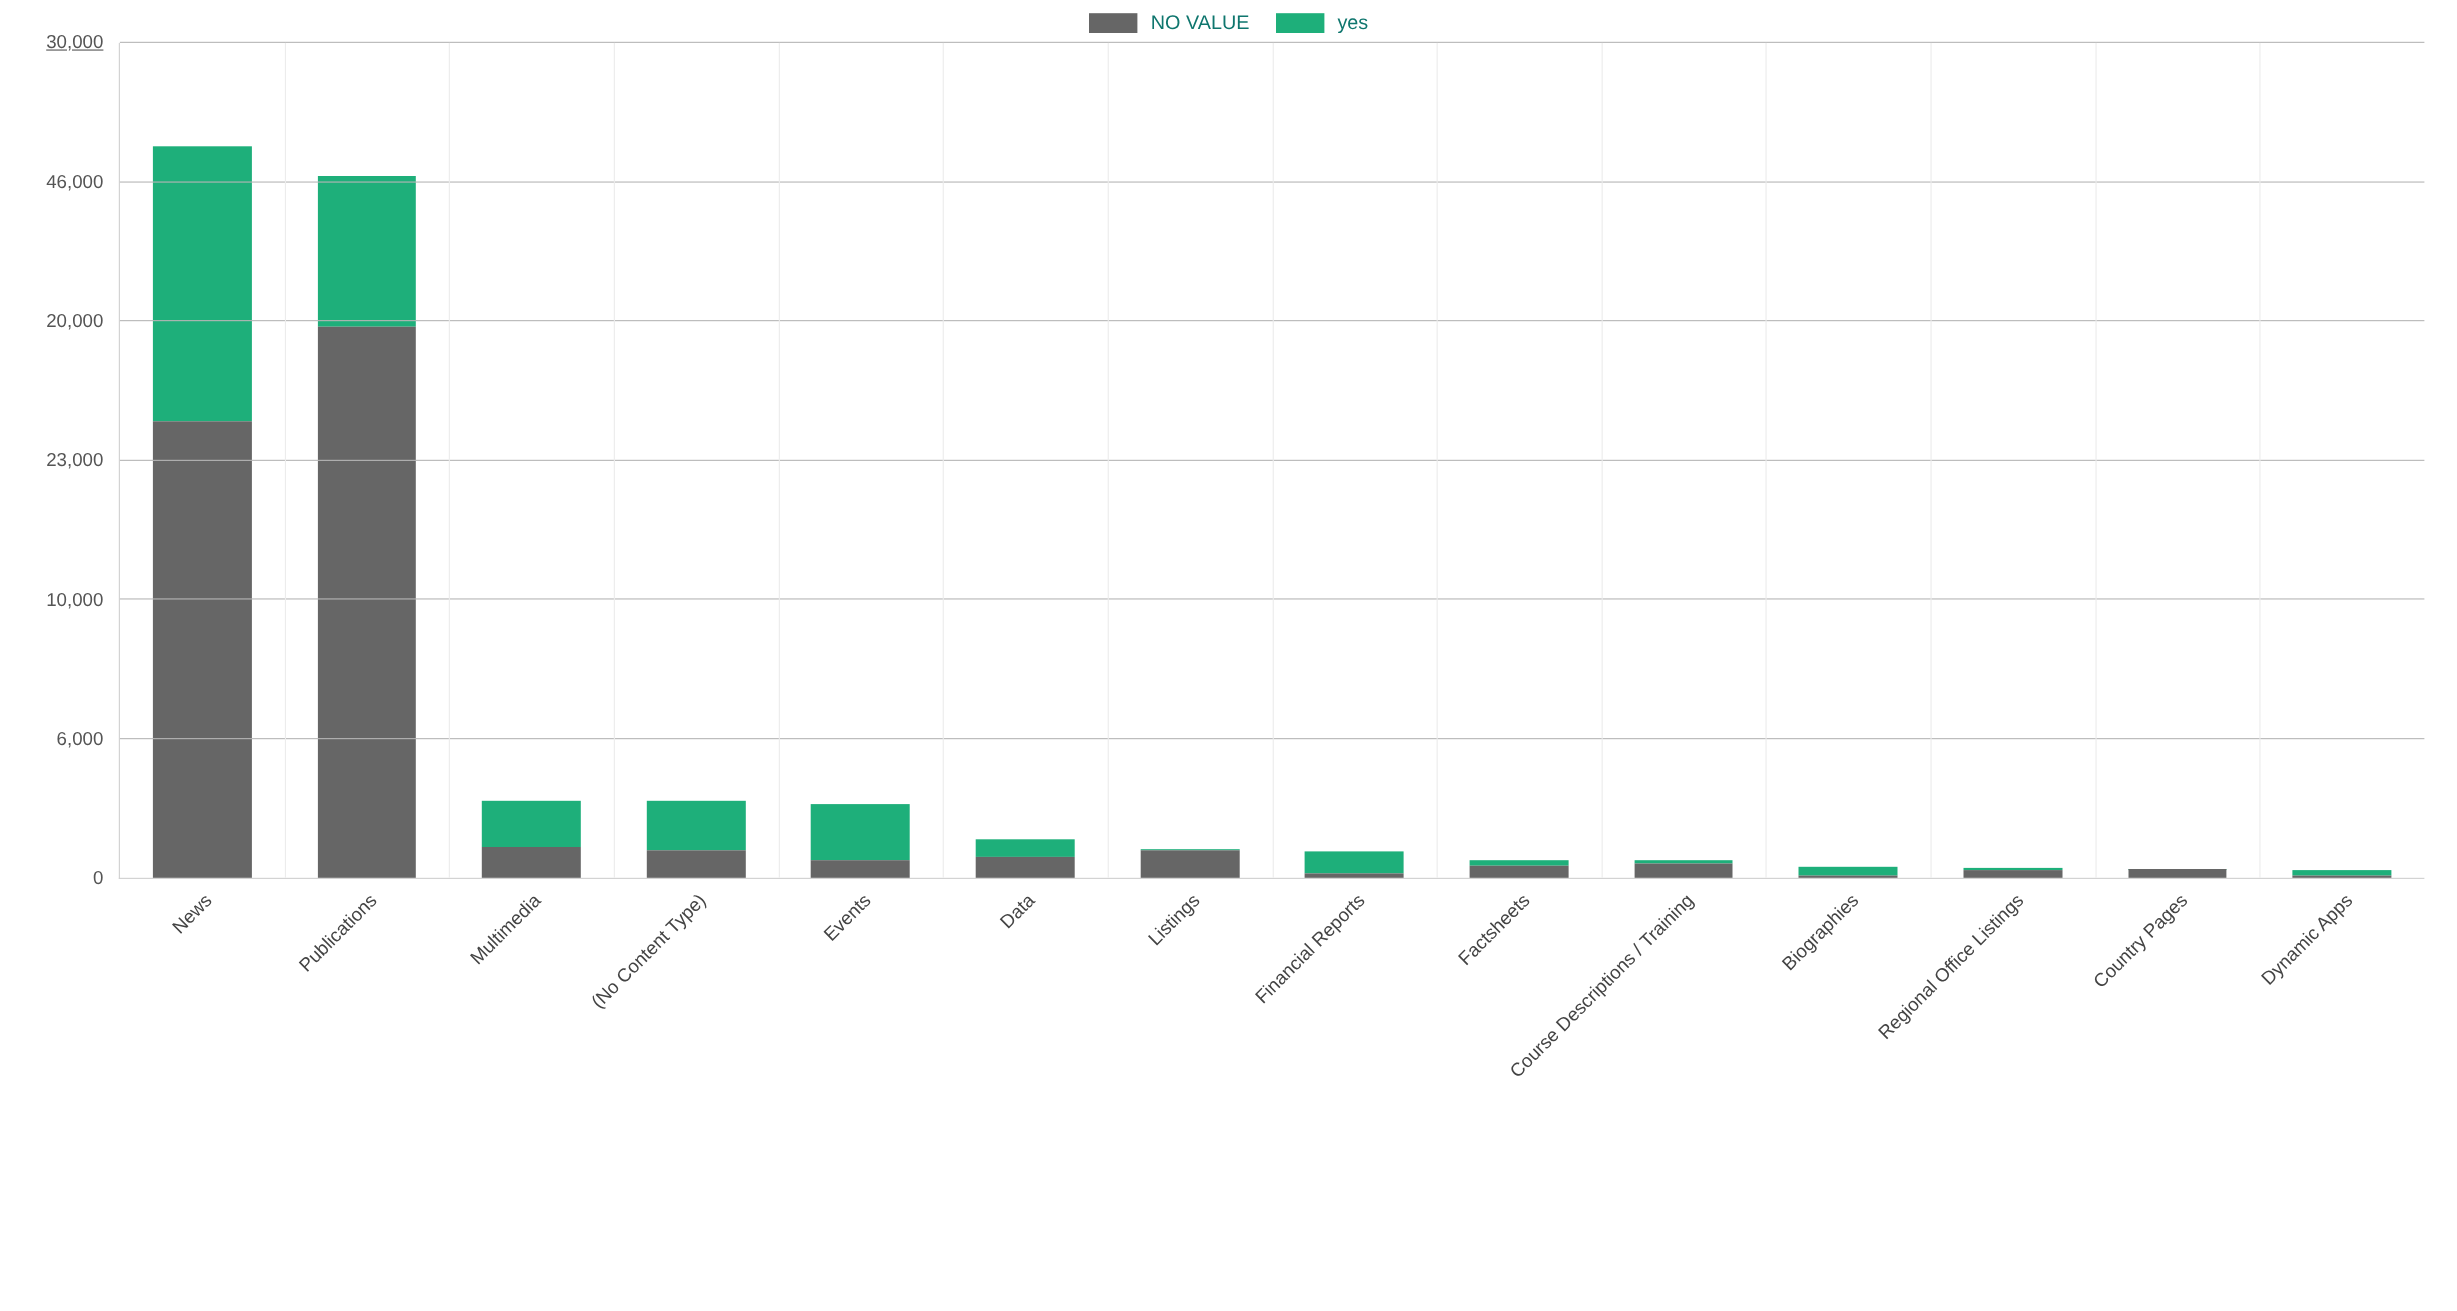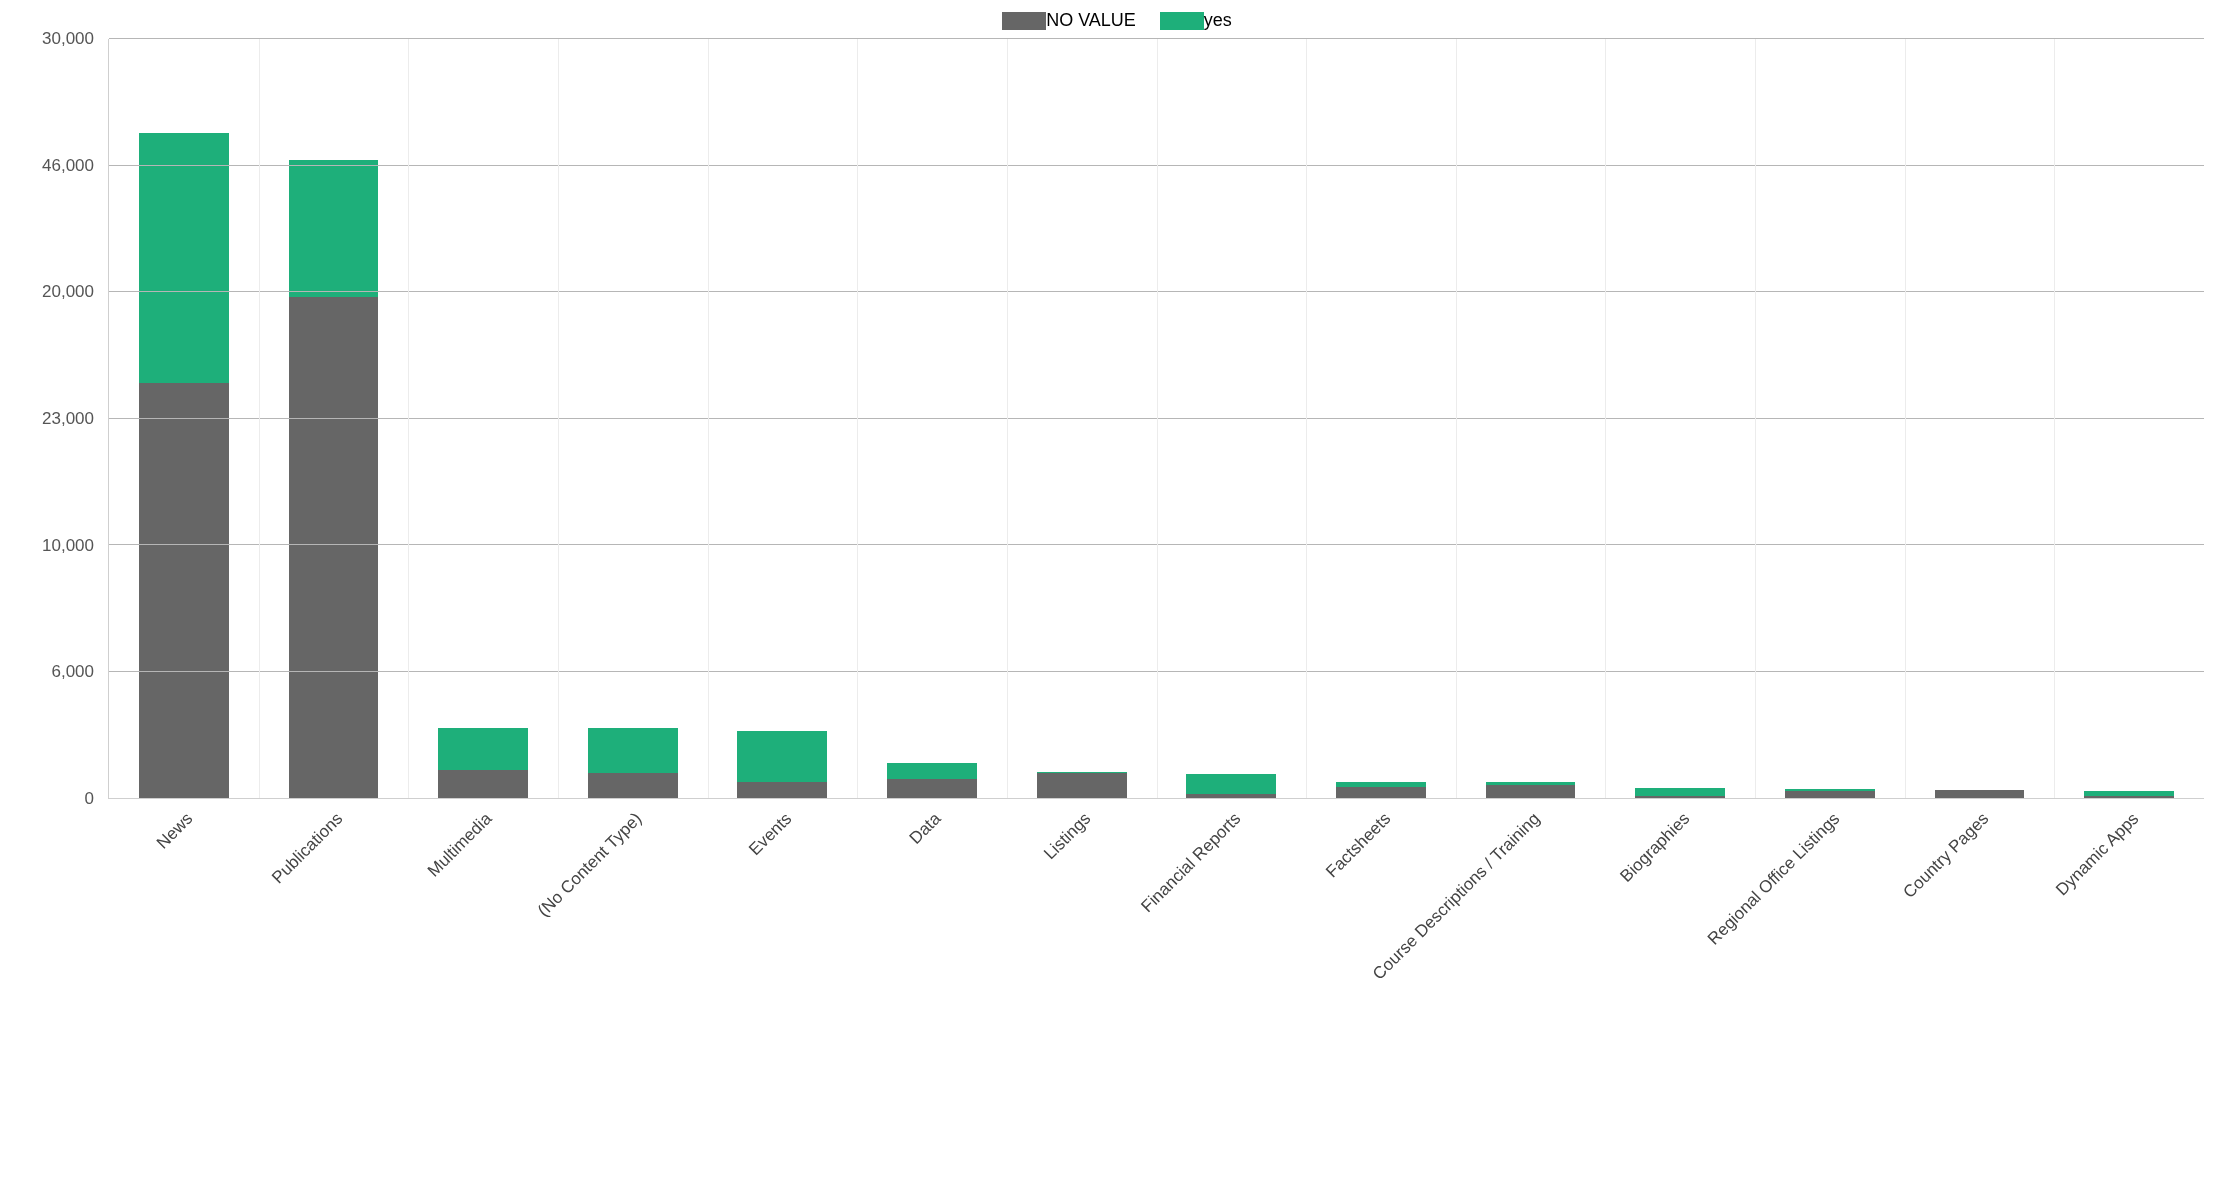"NO VALUE" .legend-item { color: #000000 -> #0f766e; gap: 0 -> 12px }
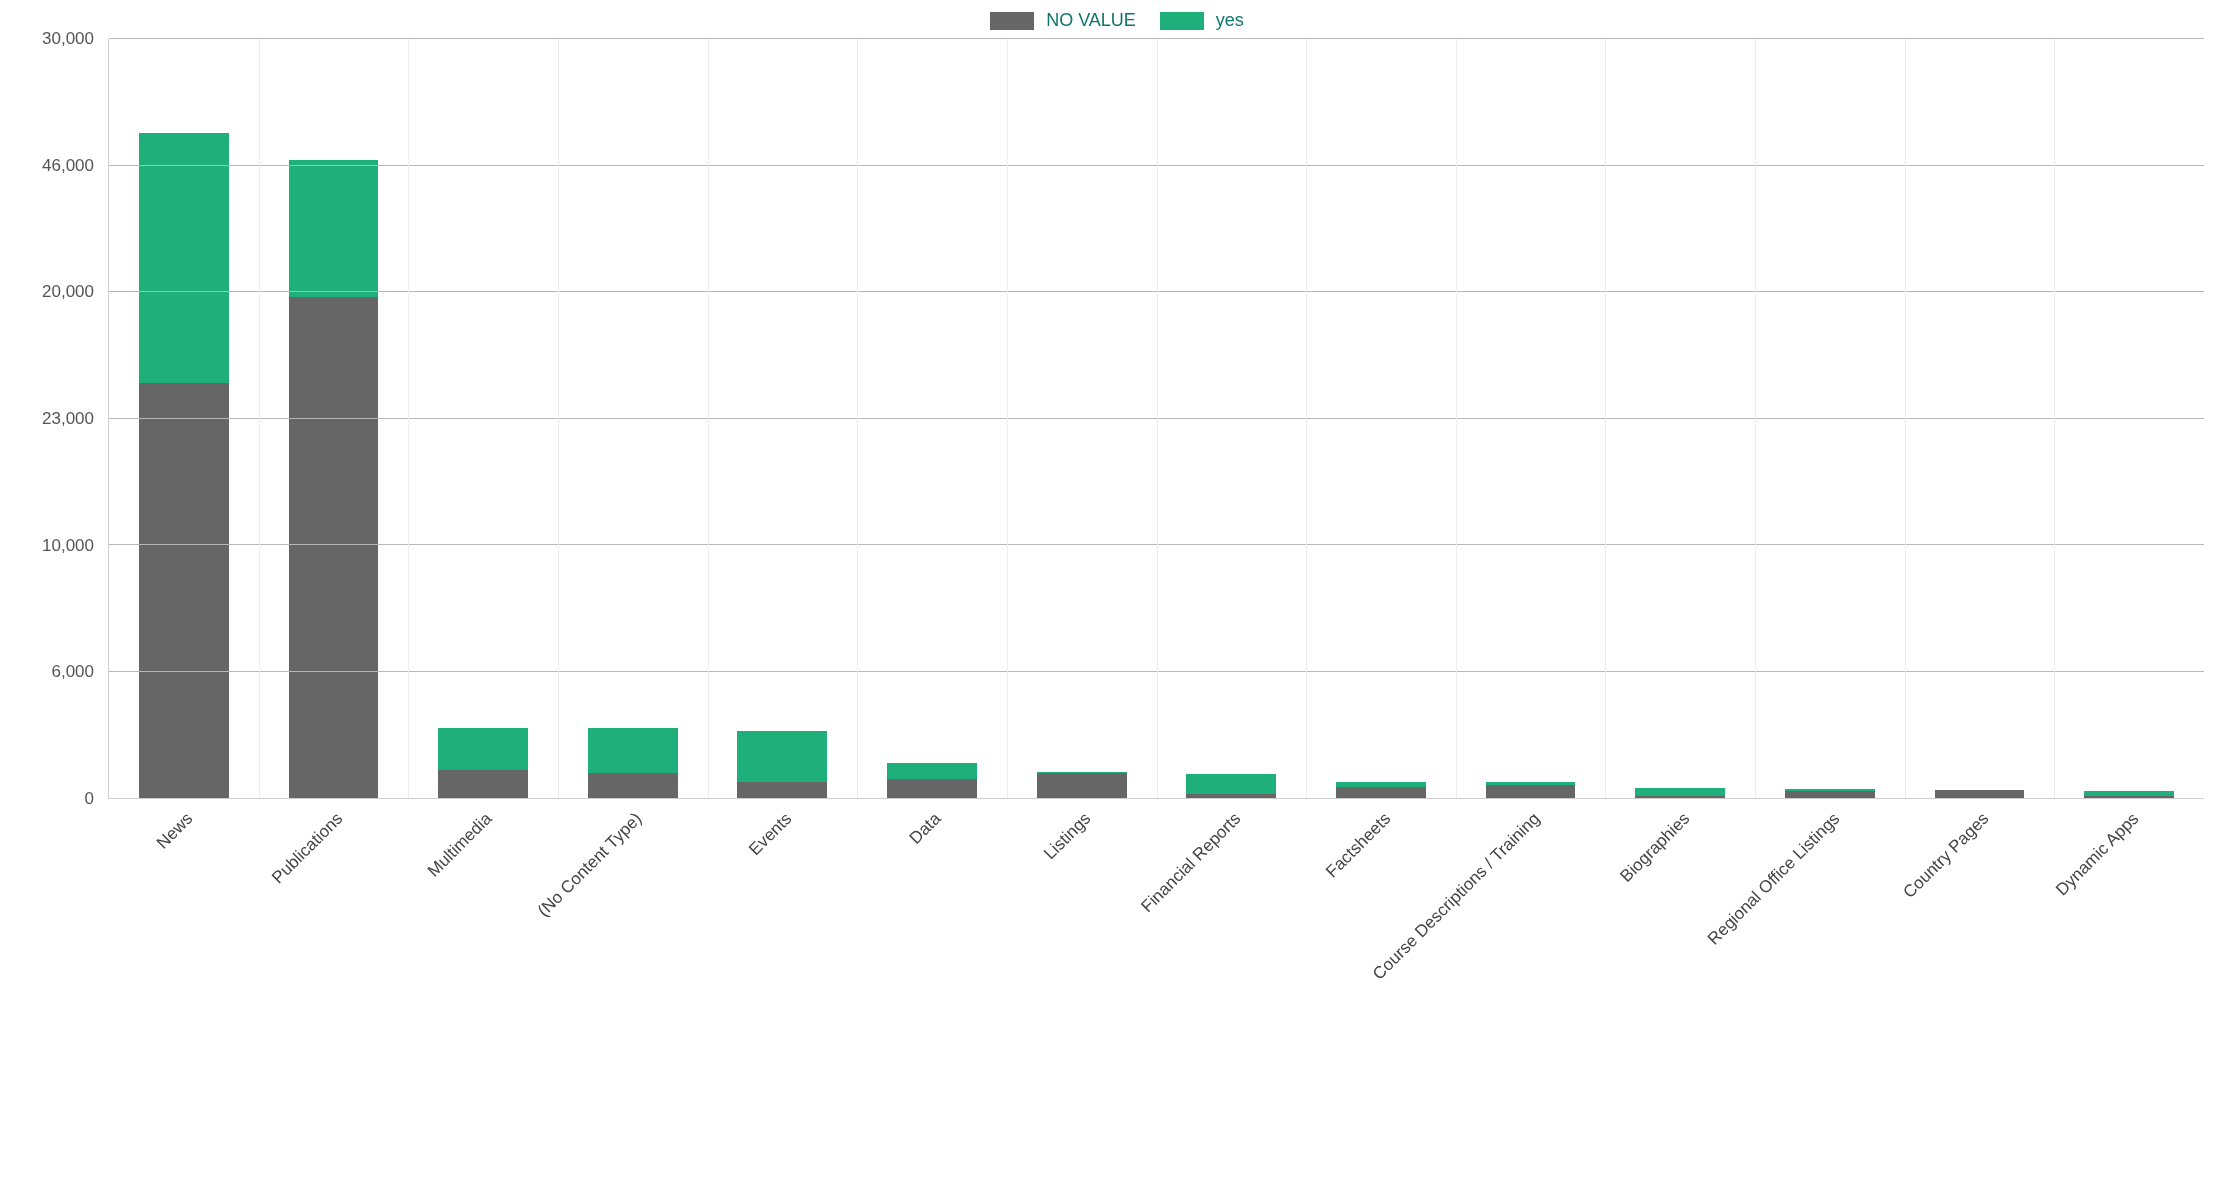"30,000" div.y-tick { text-decoration: none -> underline }
